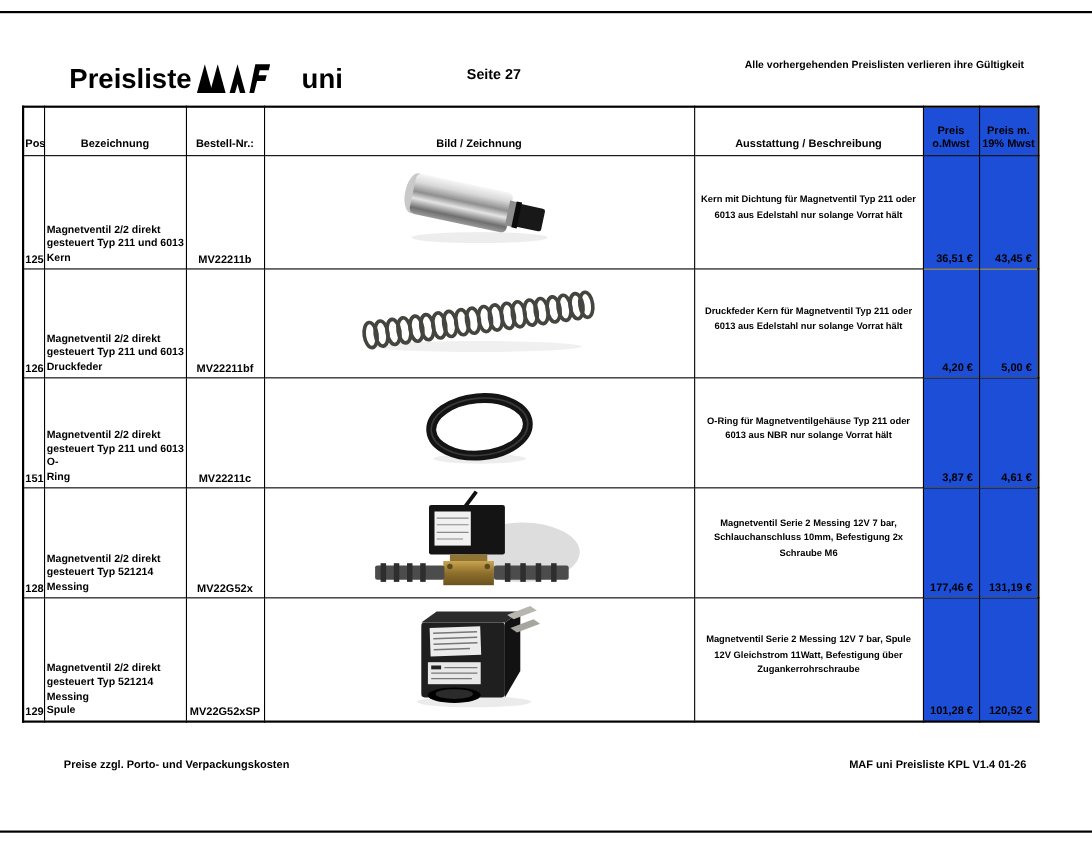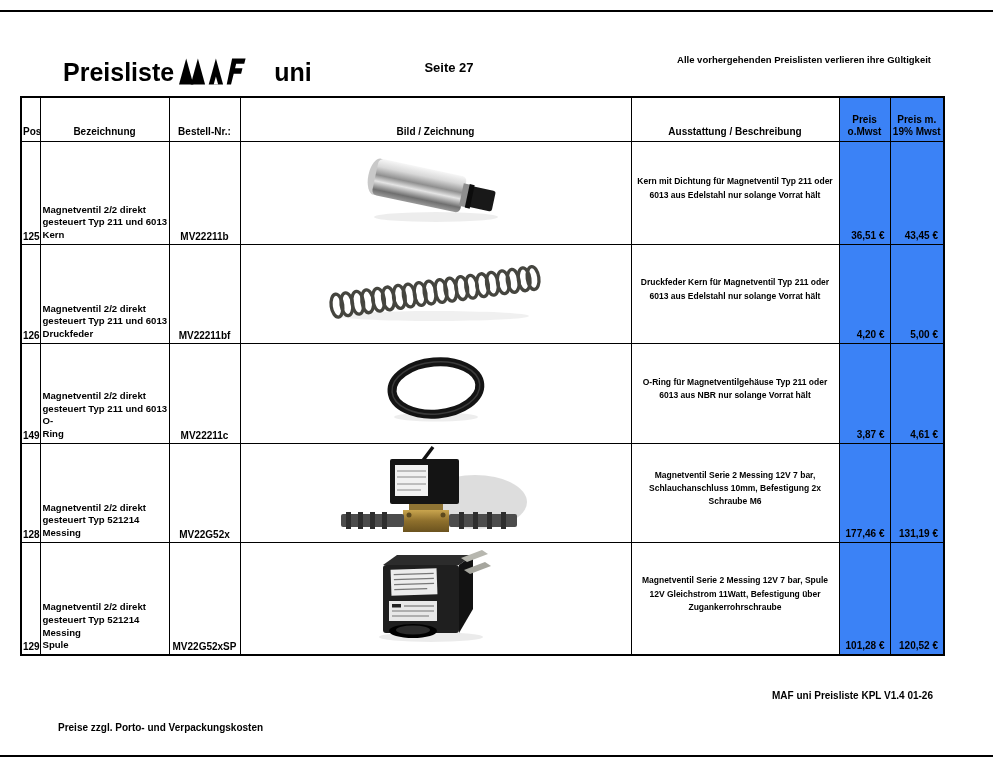"Preis" .green { background: #3b82f6 -> #1d4ed8 }
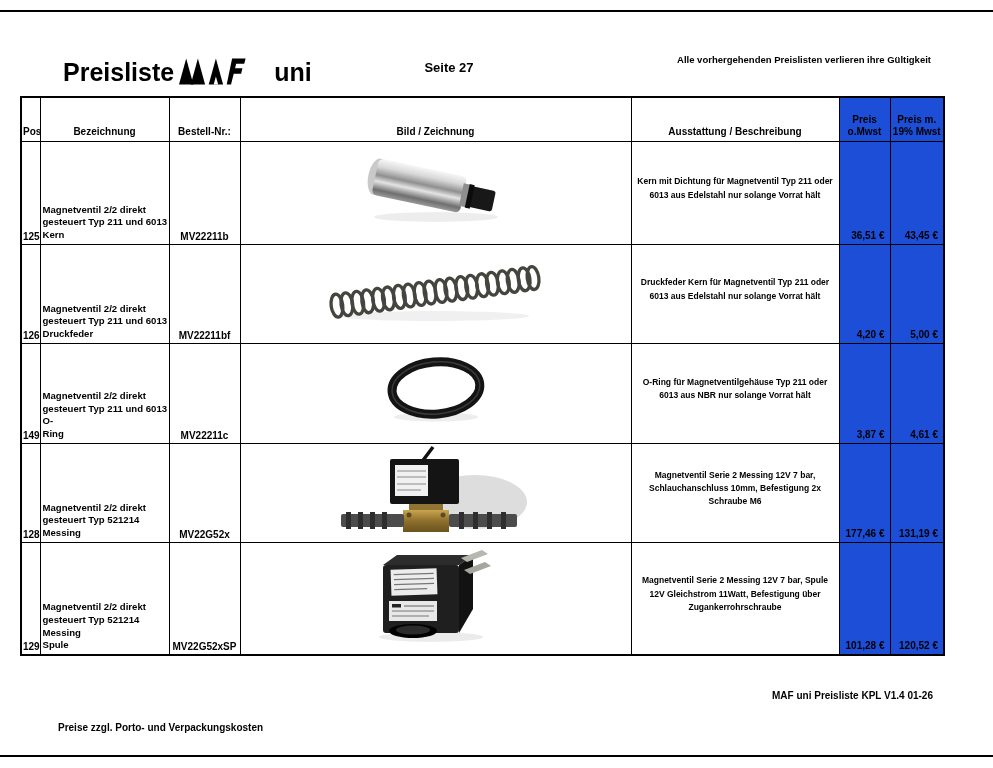"149" td.c-pos { text: 149 -> 151 }
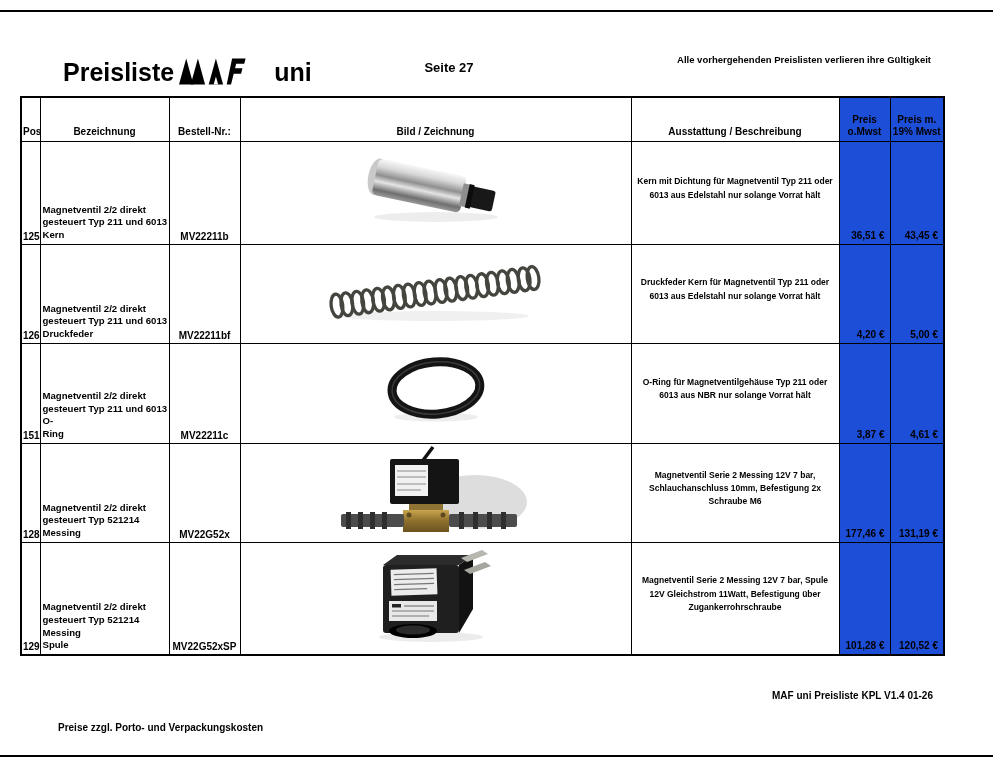"Preise zzgl. Porto- und" .footer-left { top: 722px -> 690px }
